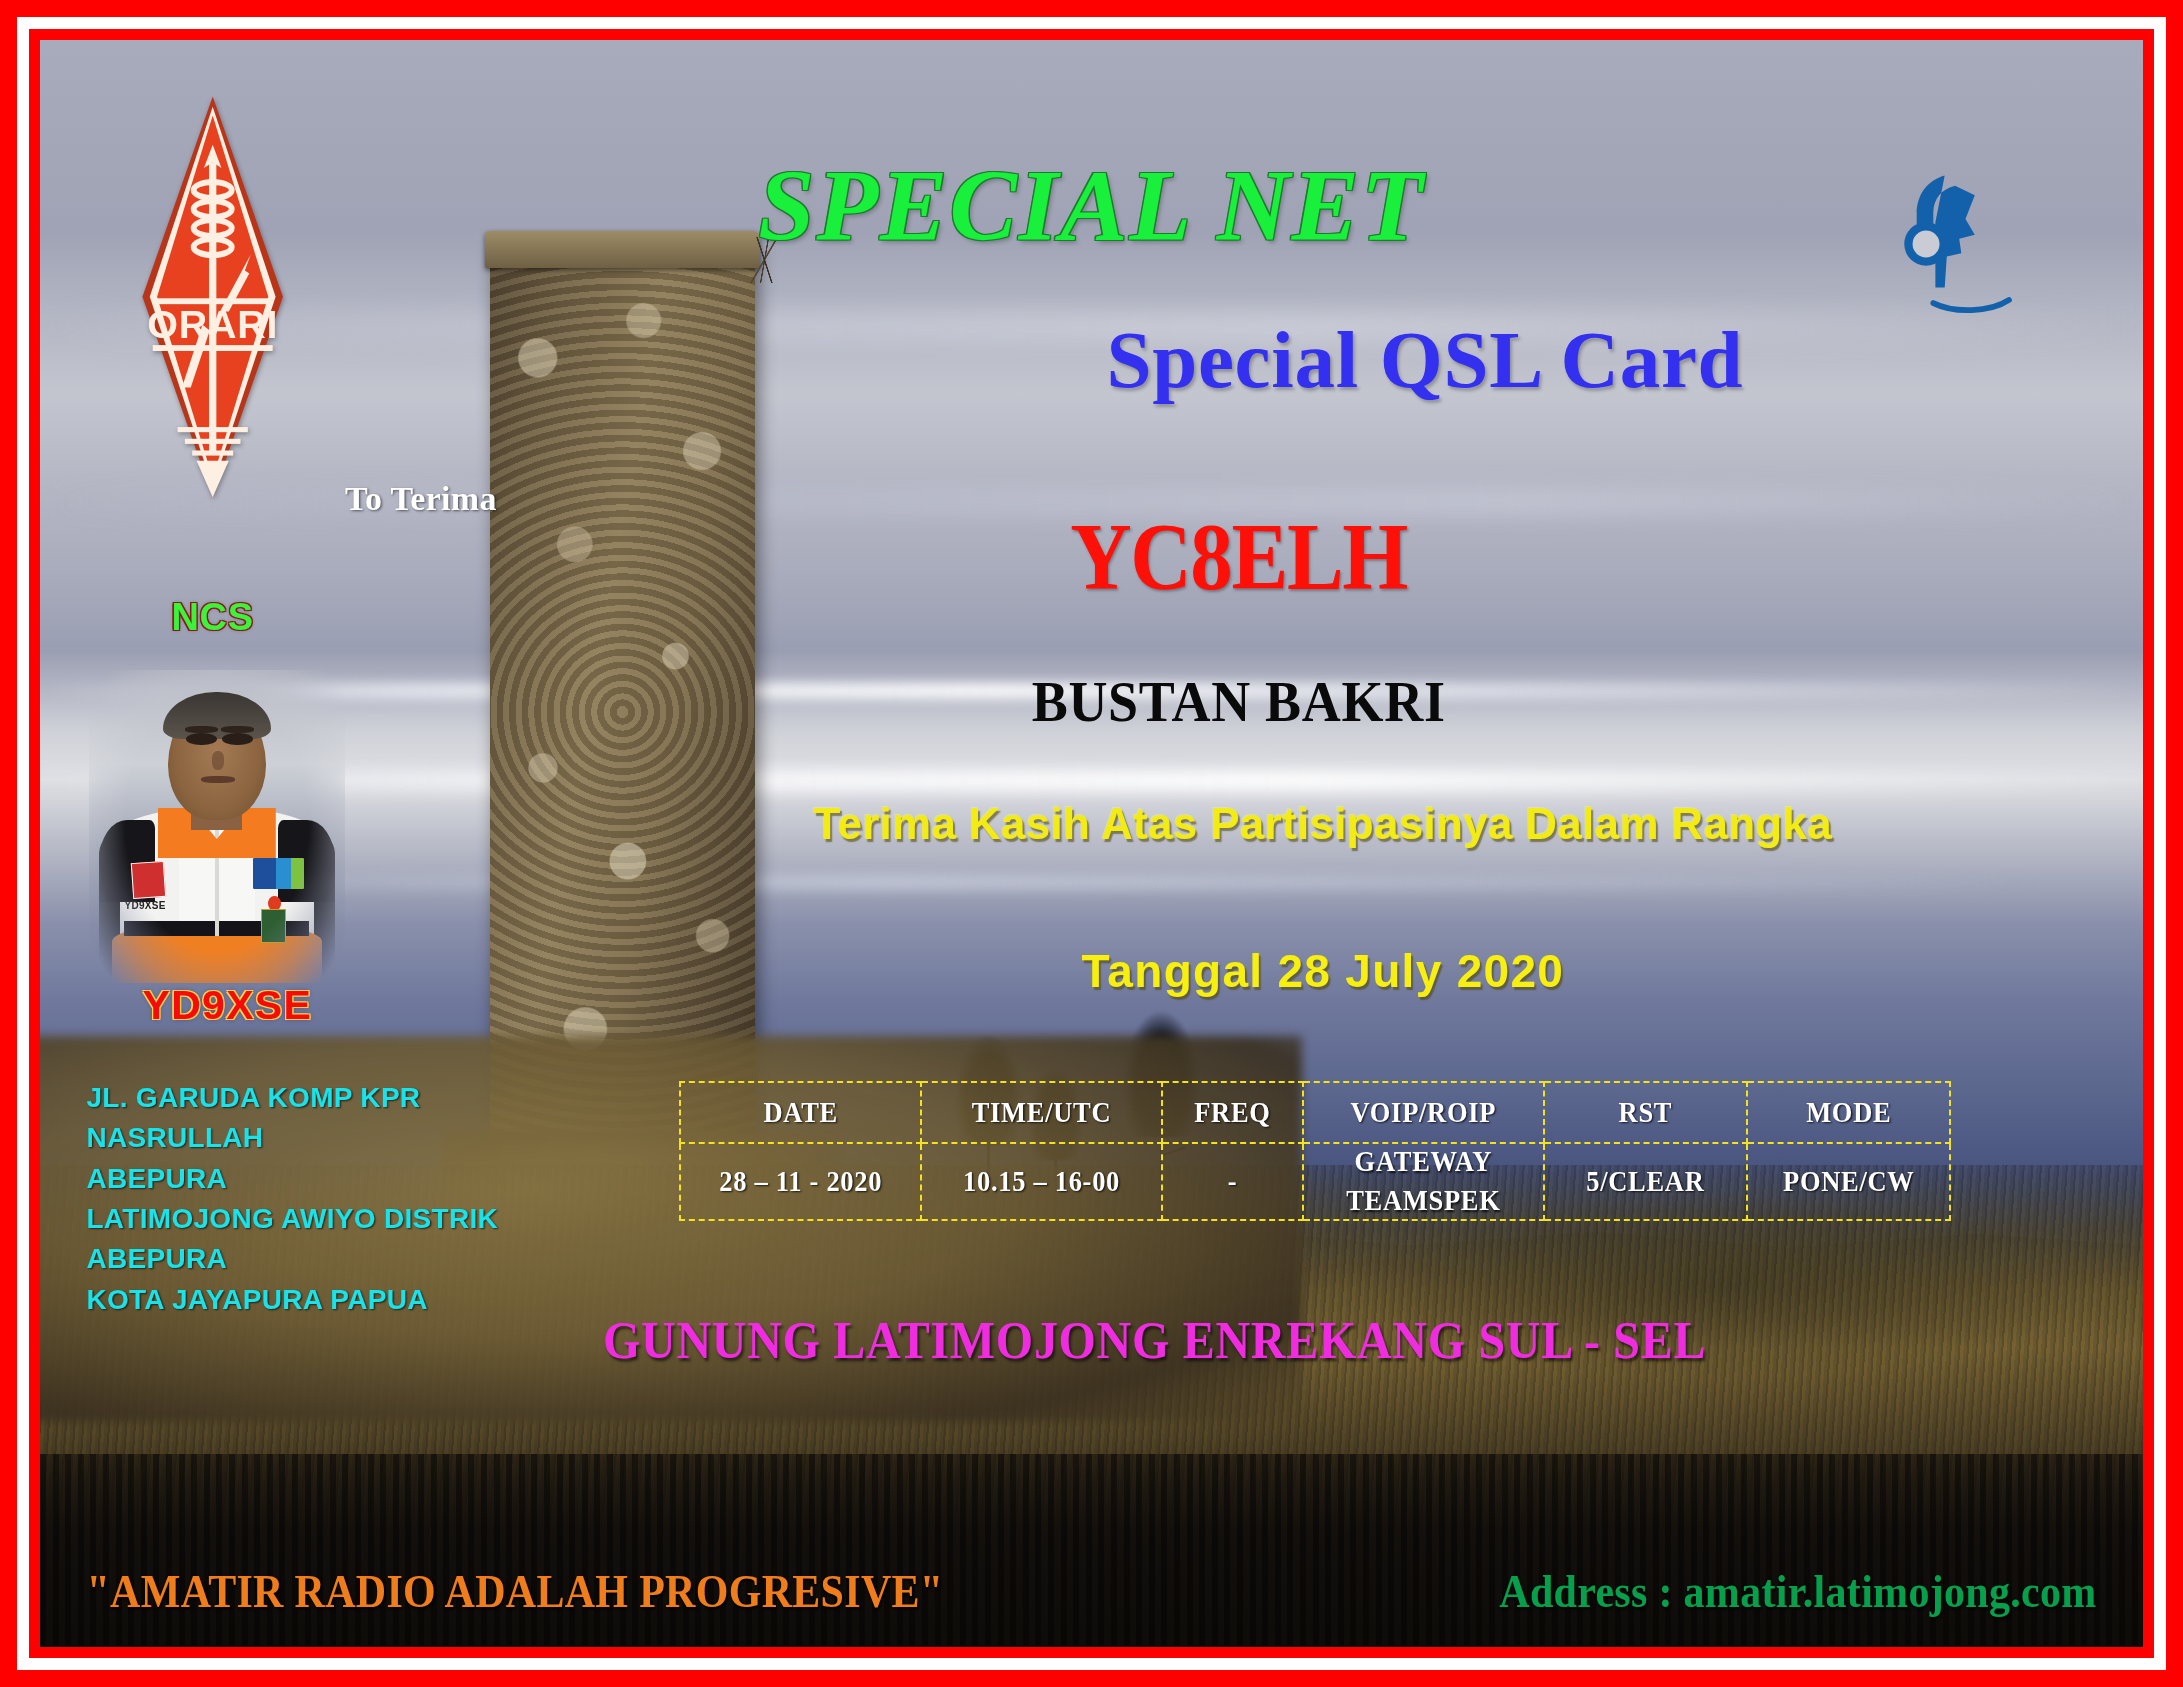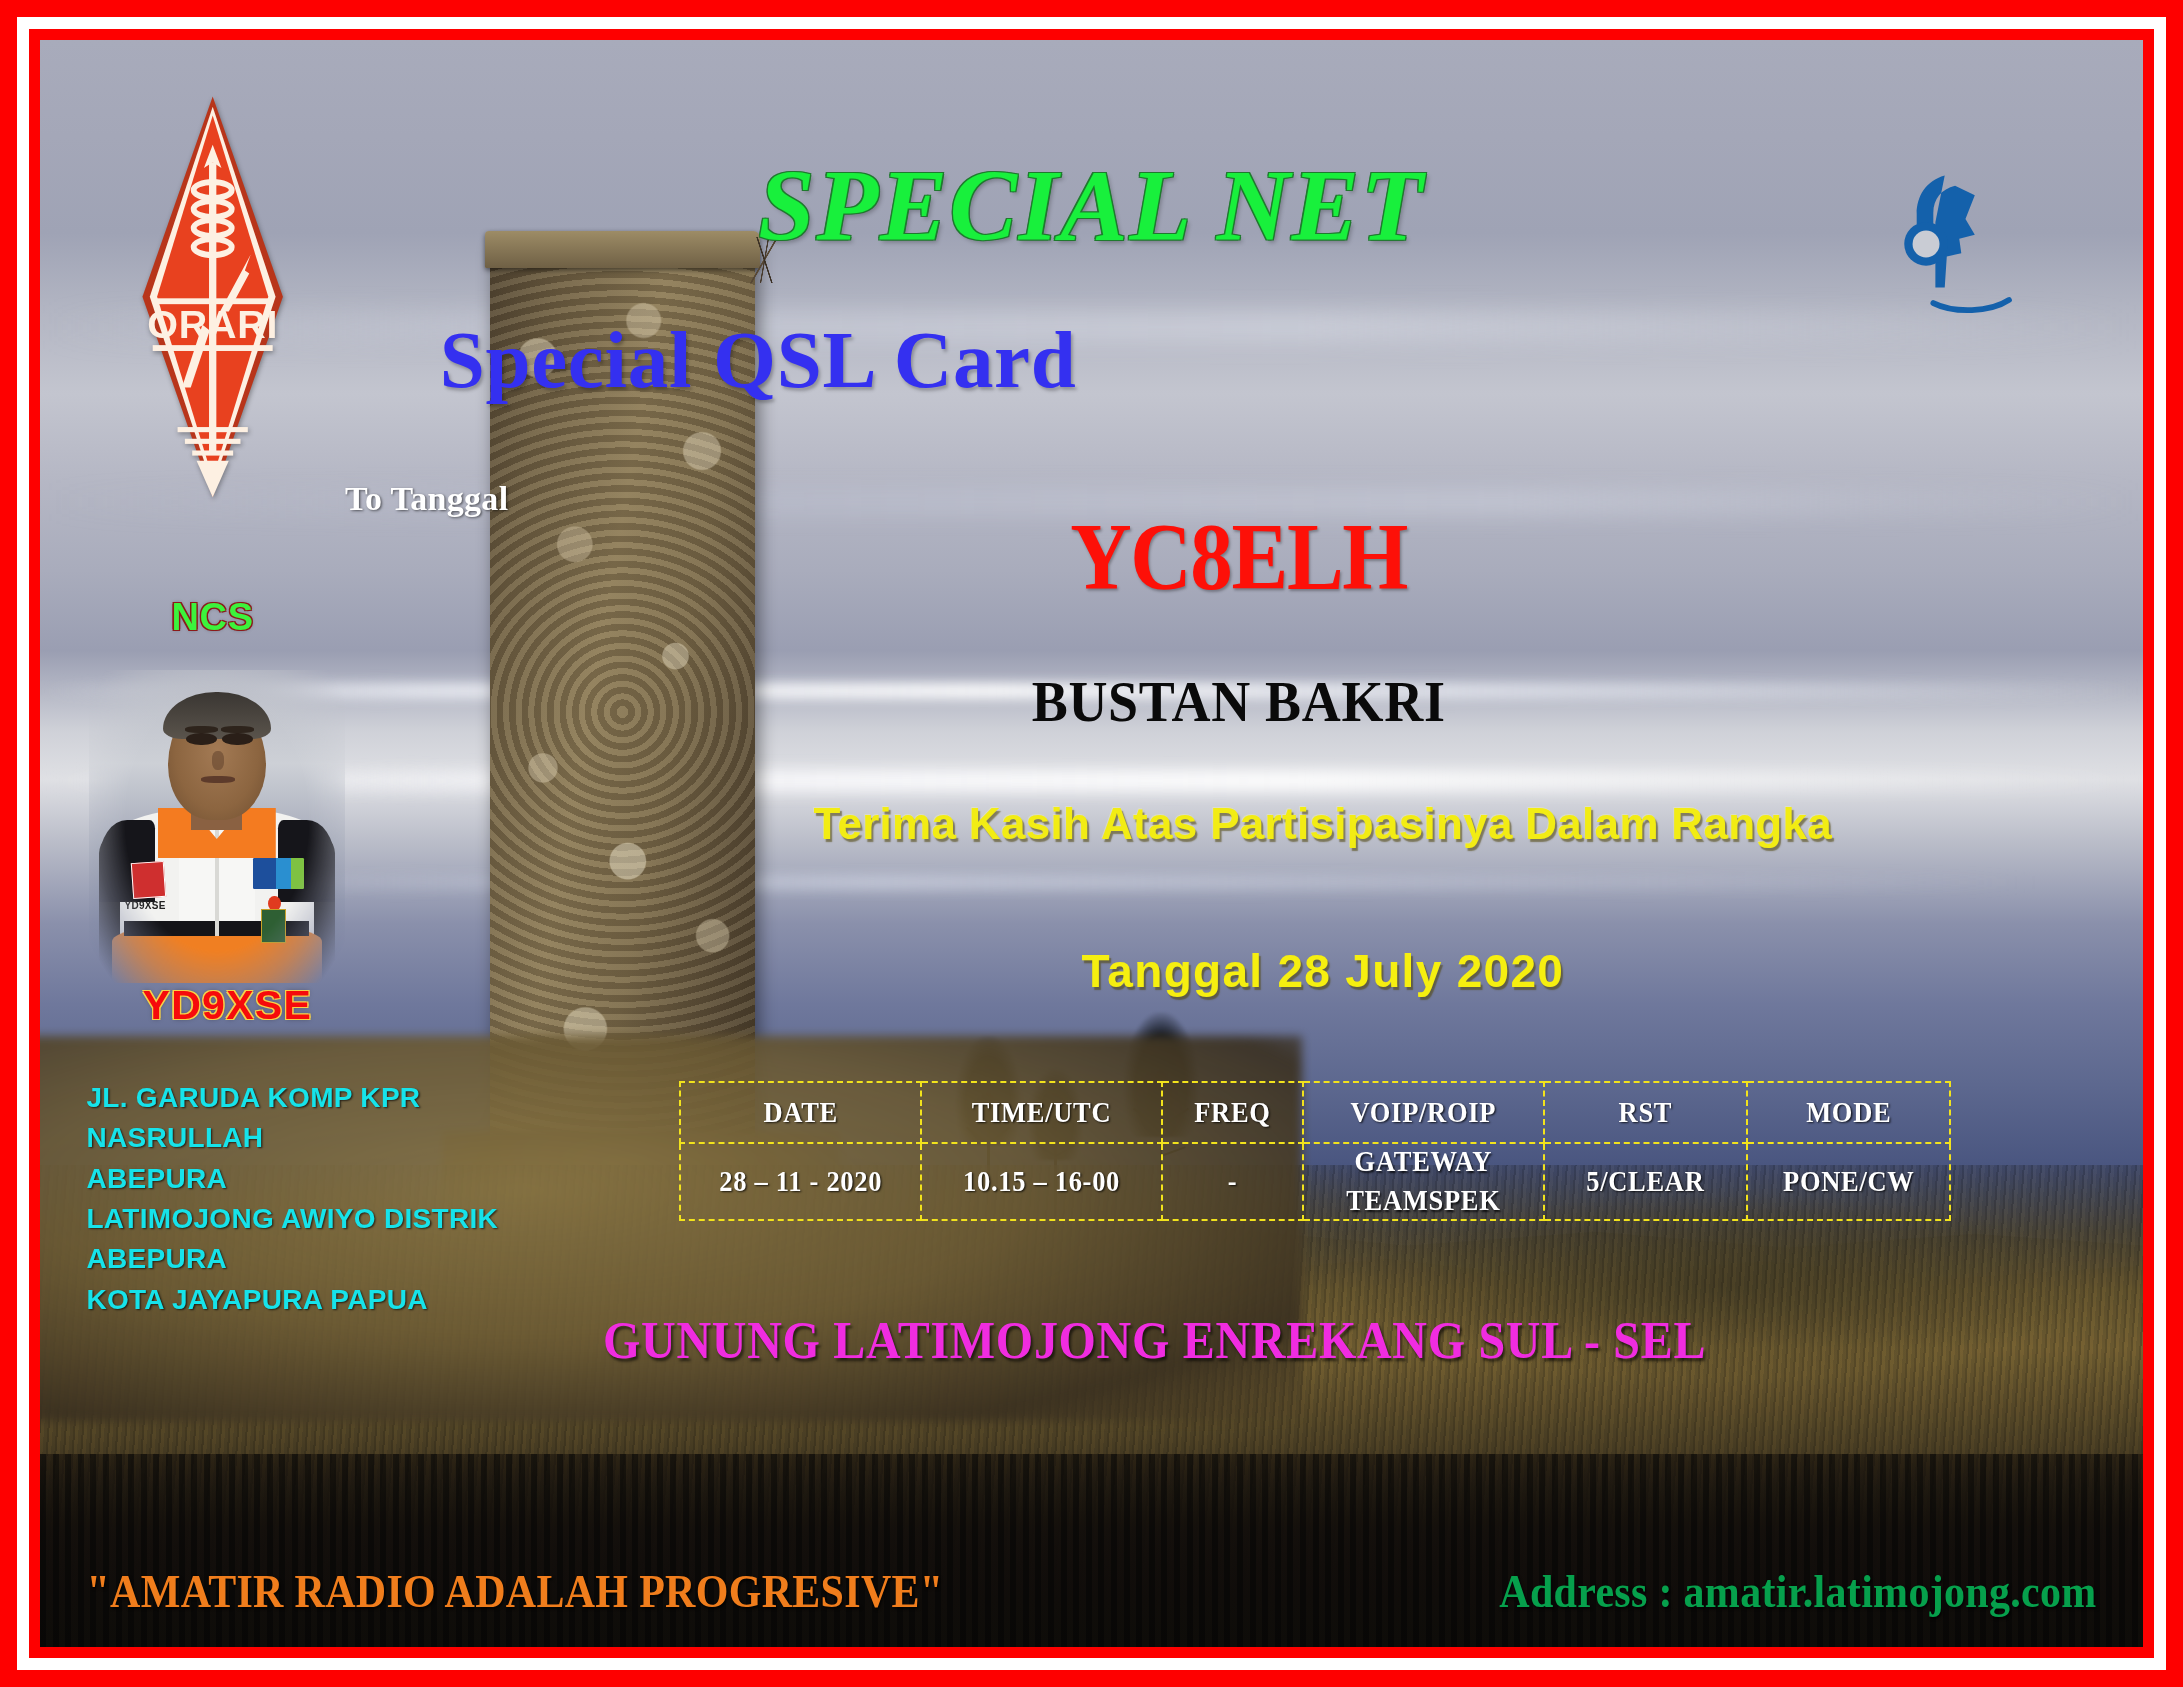"Special QSL Card" .qsl-card { text-align: left -> right }
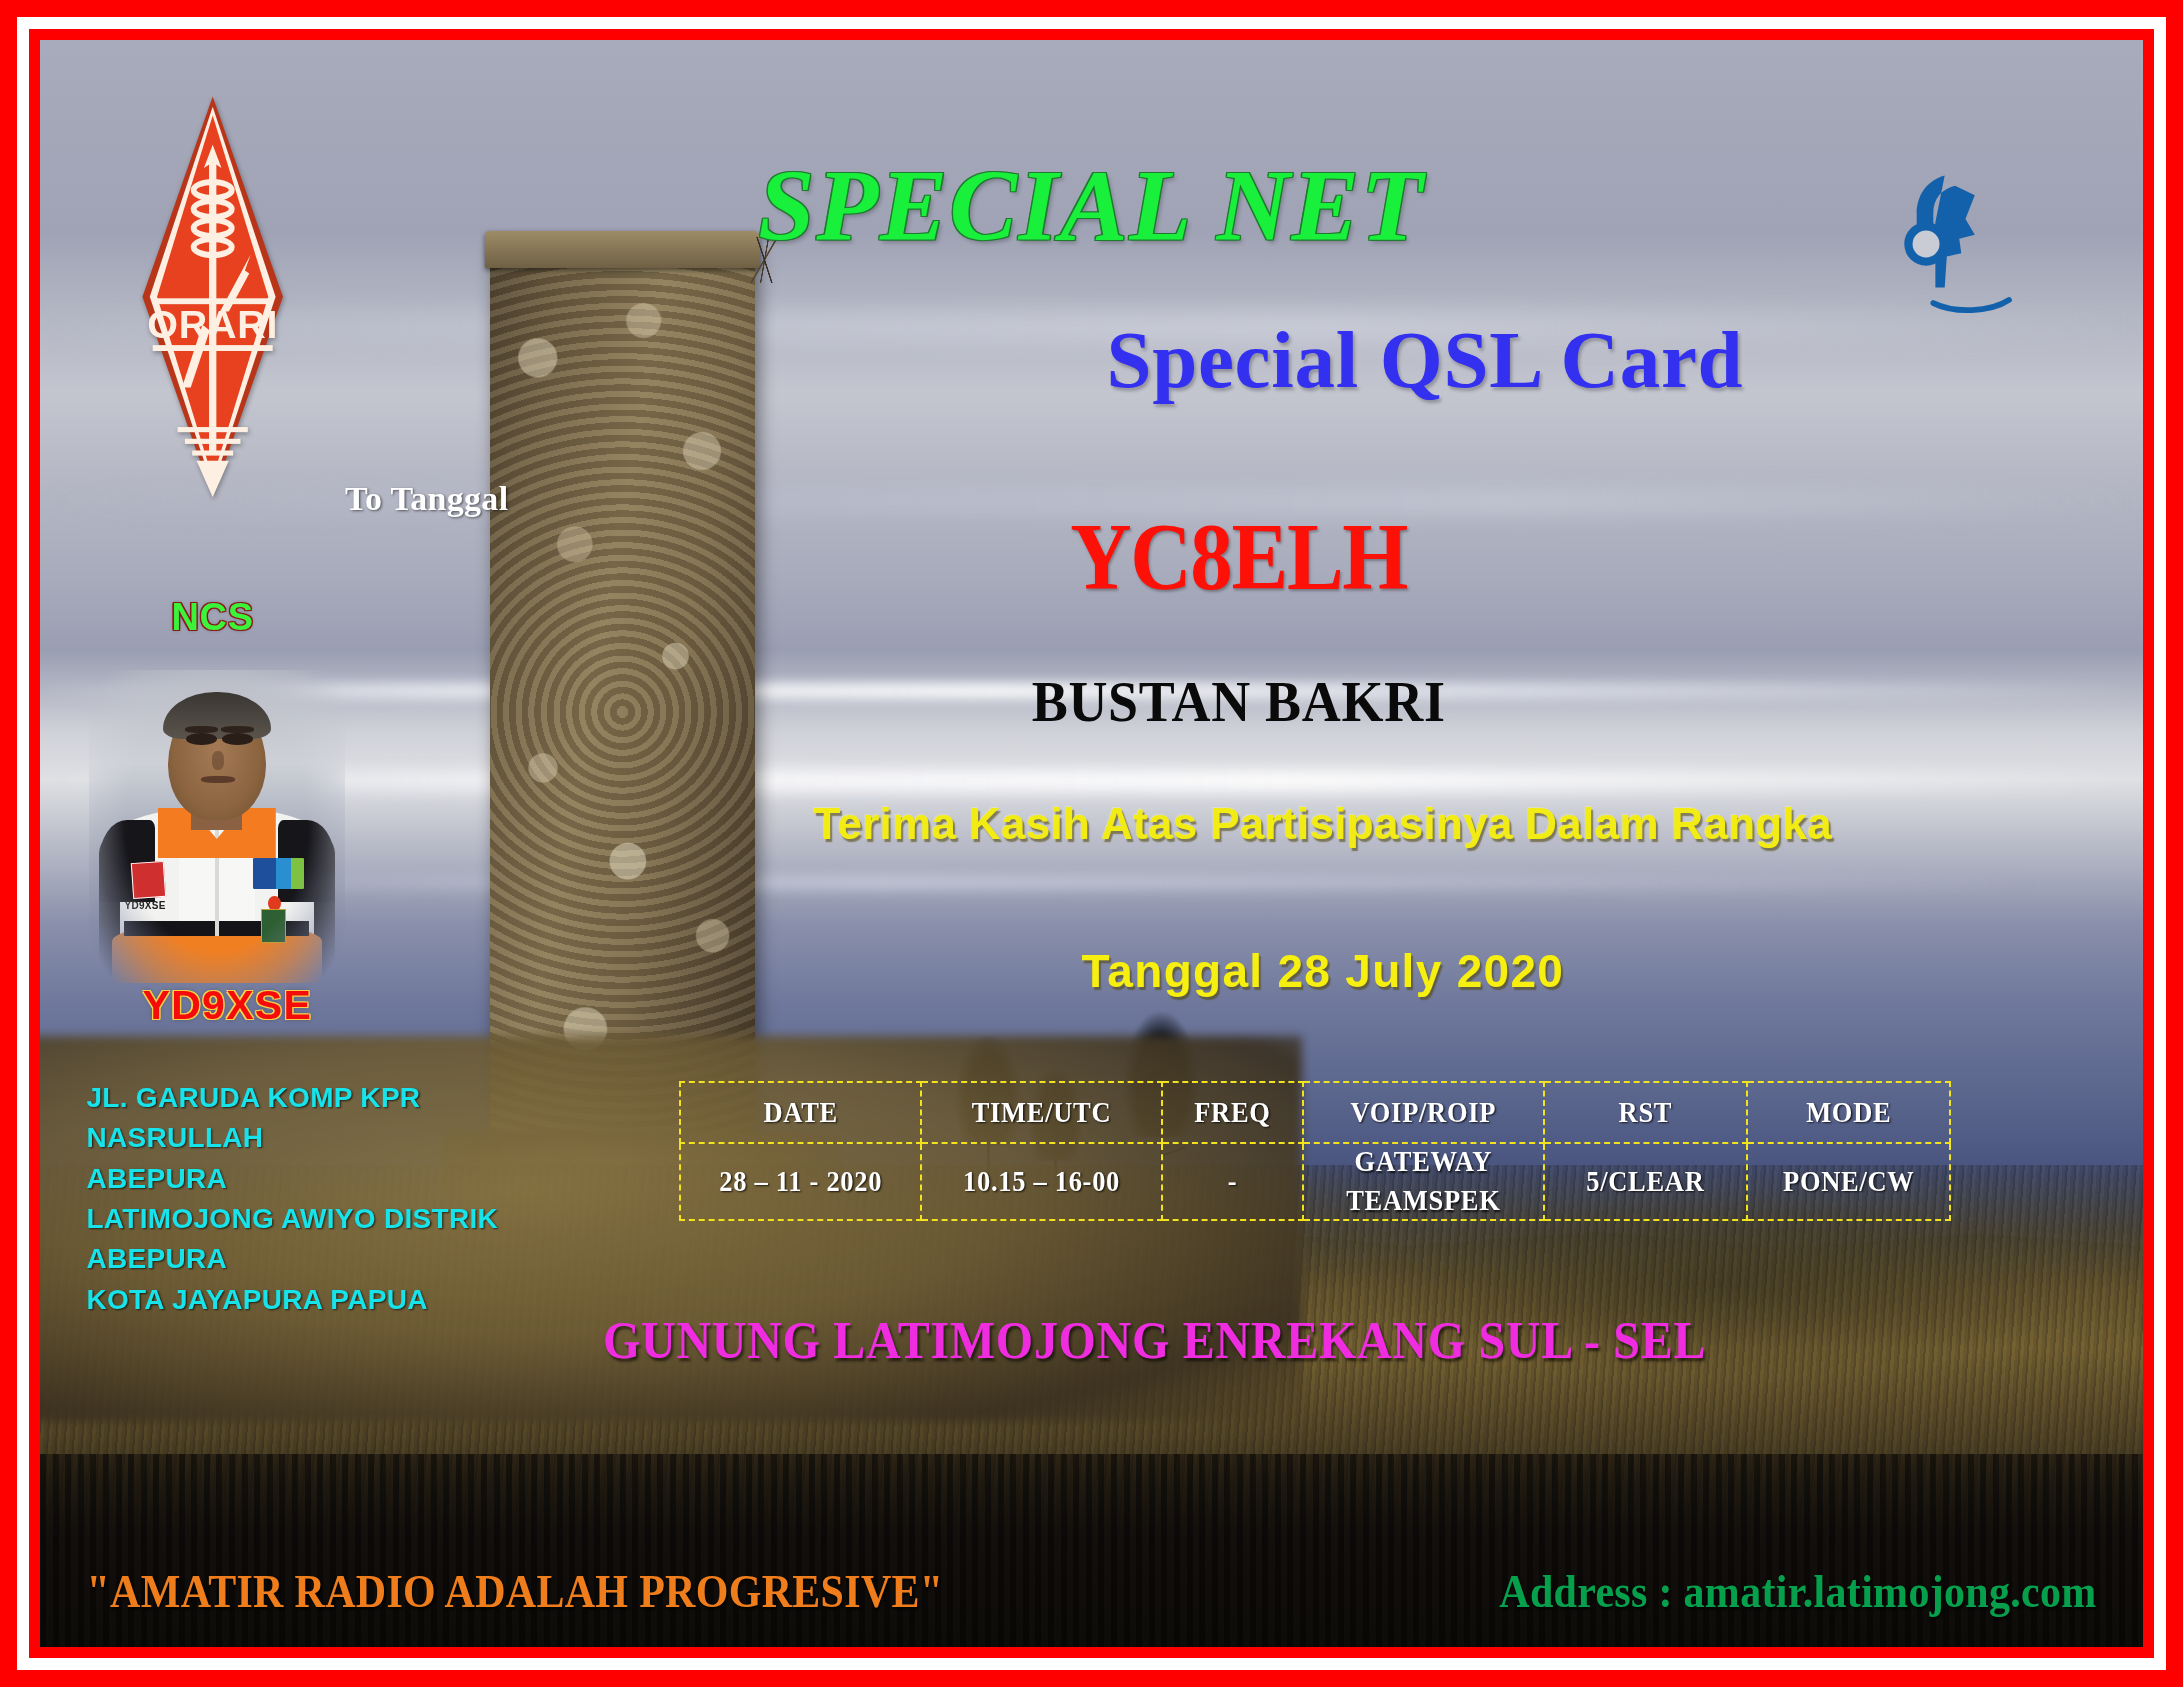"To Tanggal" div.to-station { text: Tanggal -> Terima }
